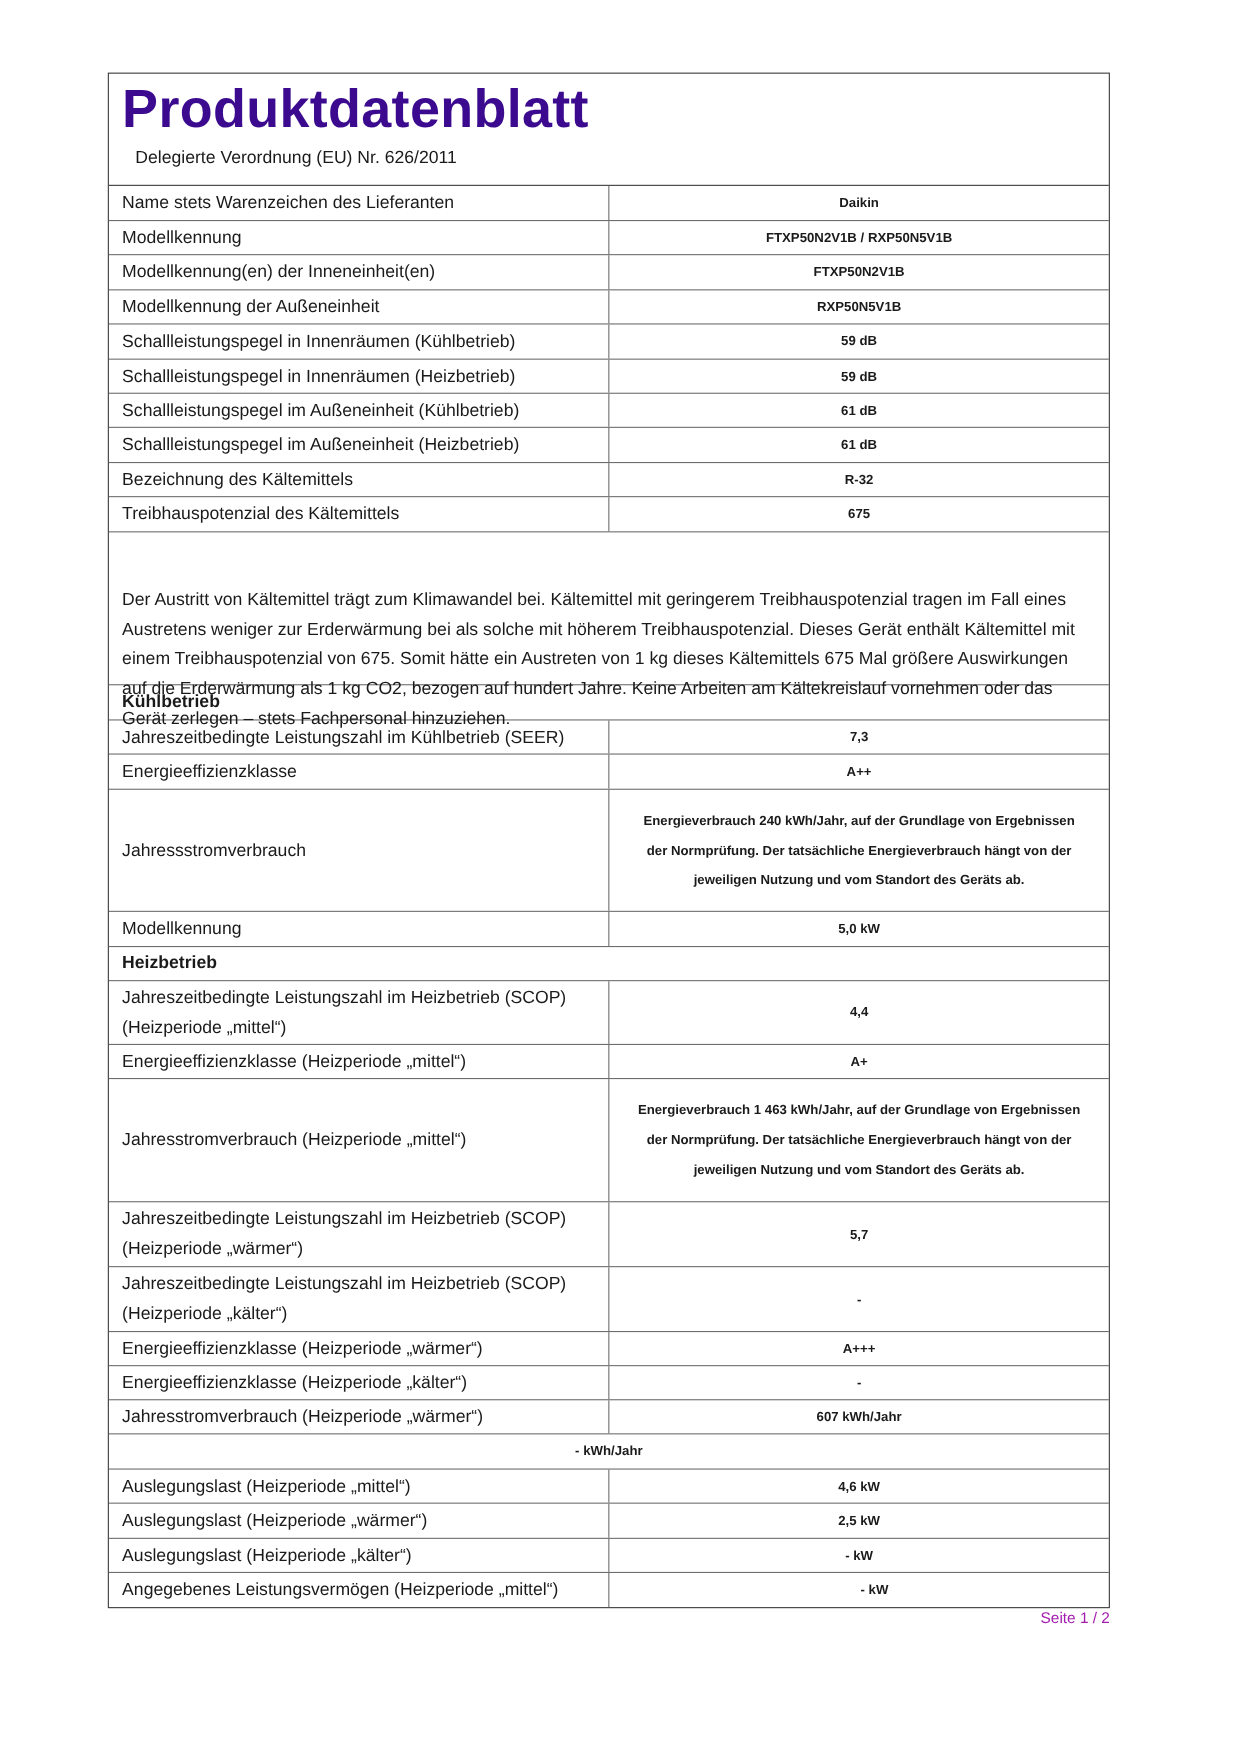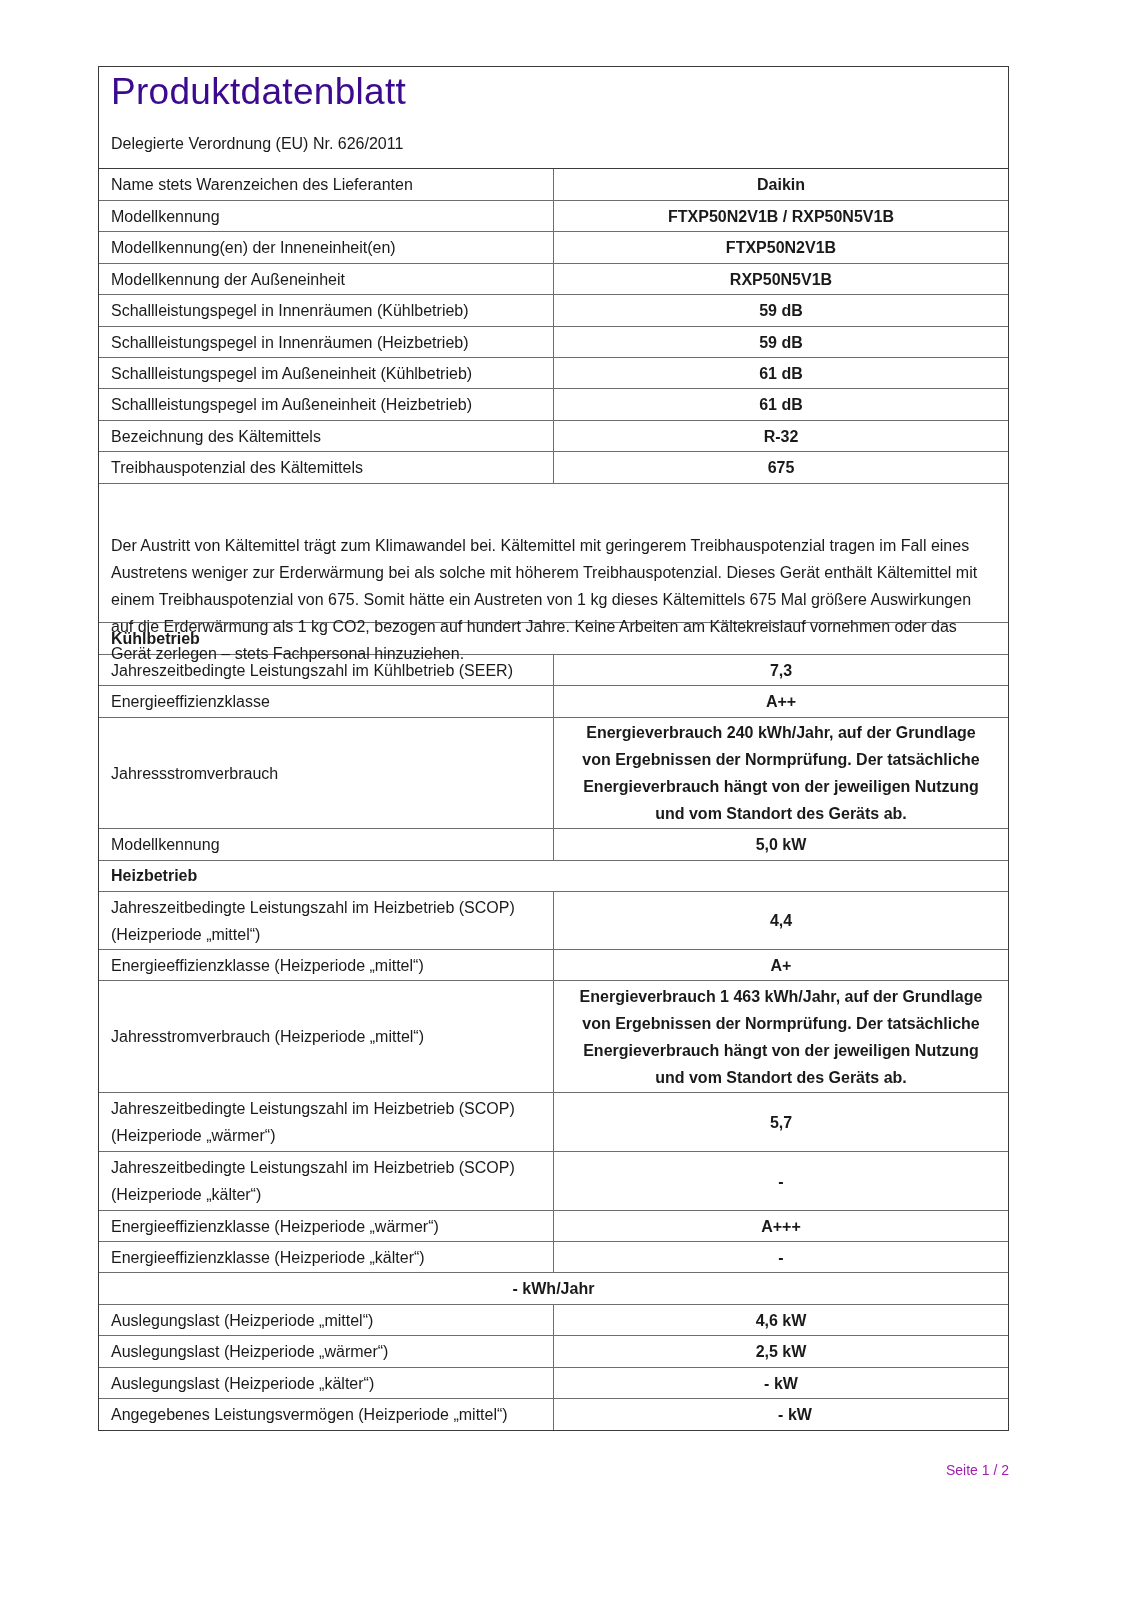"Produktdatenblatt" .title { font-size: 37px -> 49px; font-weight: normal -> bold }
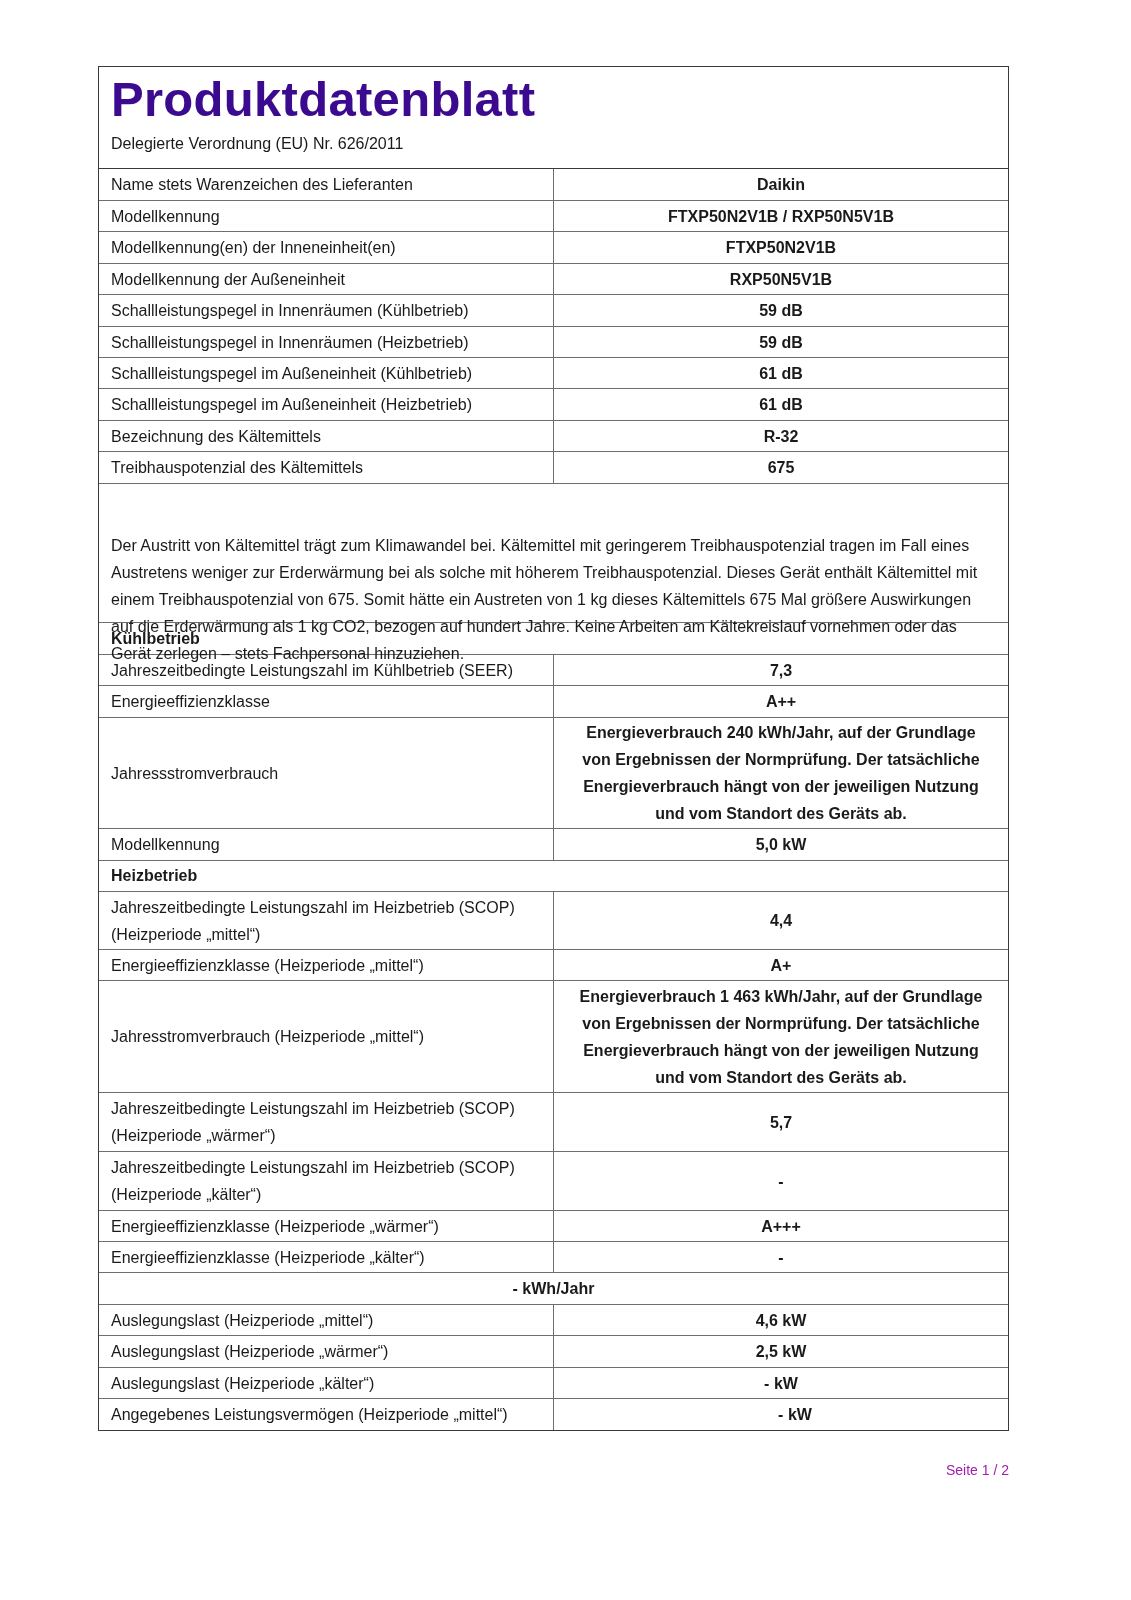"Delegierte Verordnung (EU) Nr. 626/2011" .subtitle { left: 12px -> 24px }
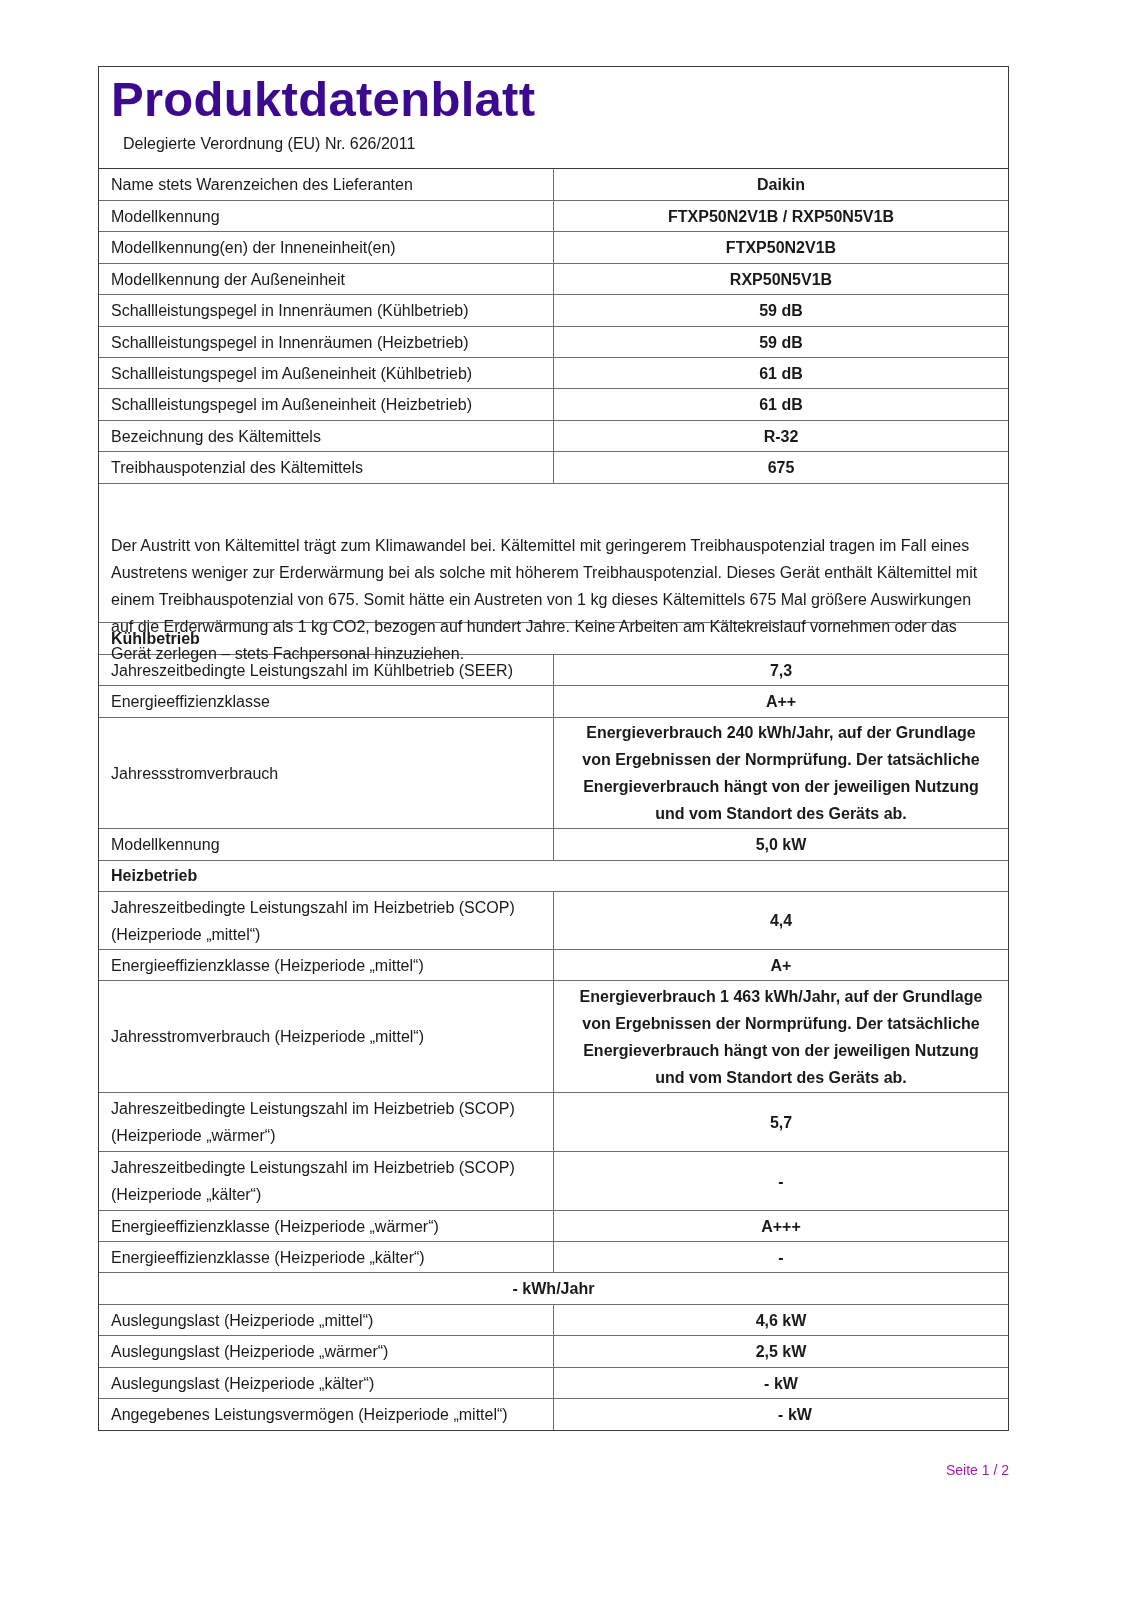"Daikin" .cell-r { font-size: 16px -> 12px }
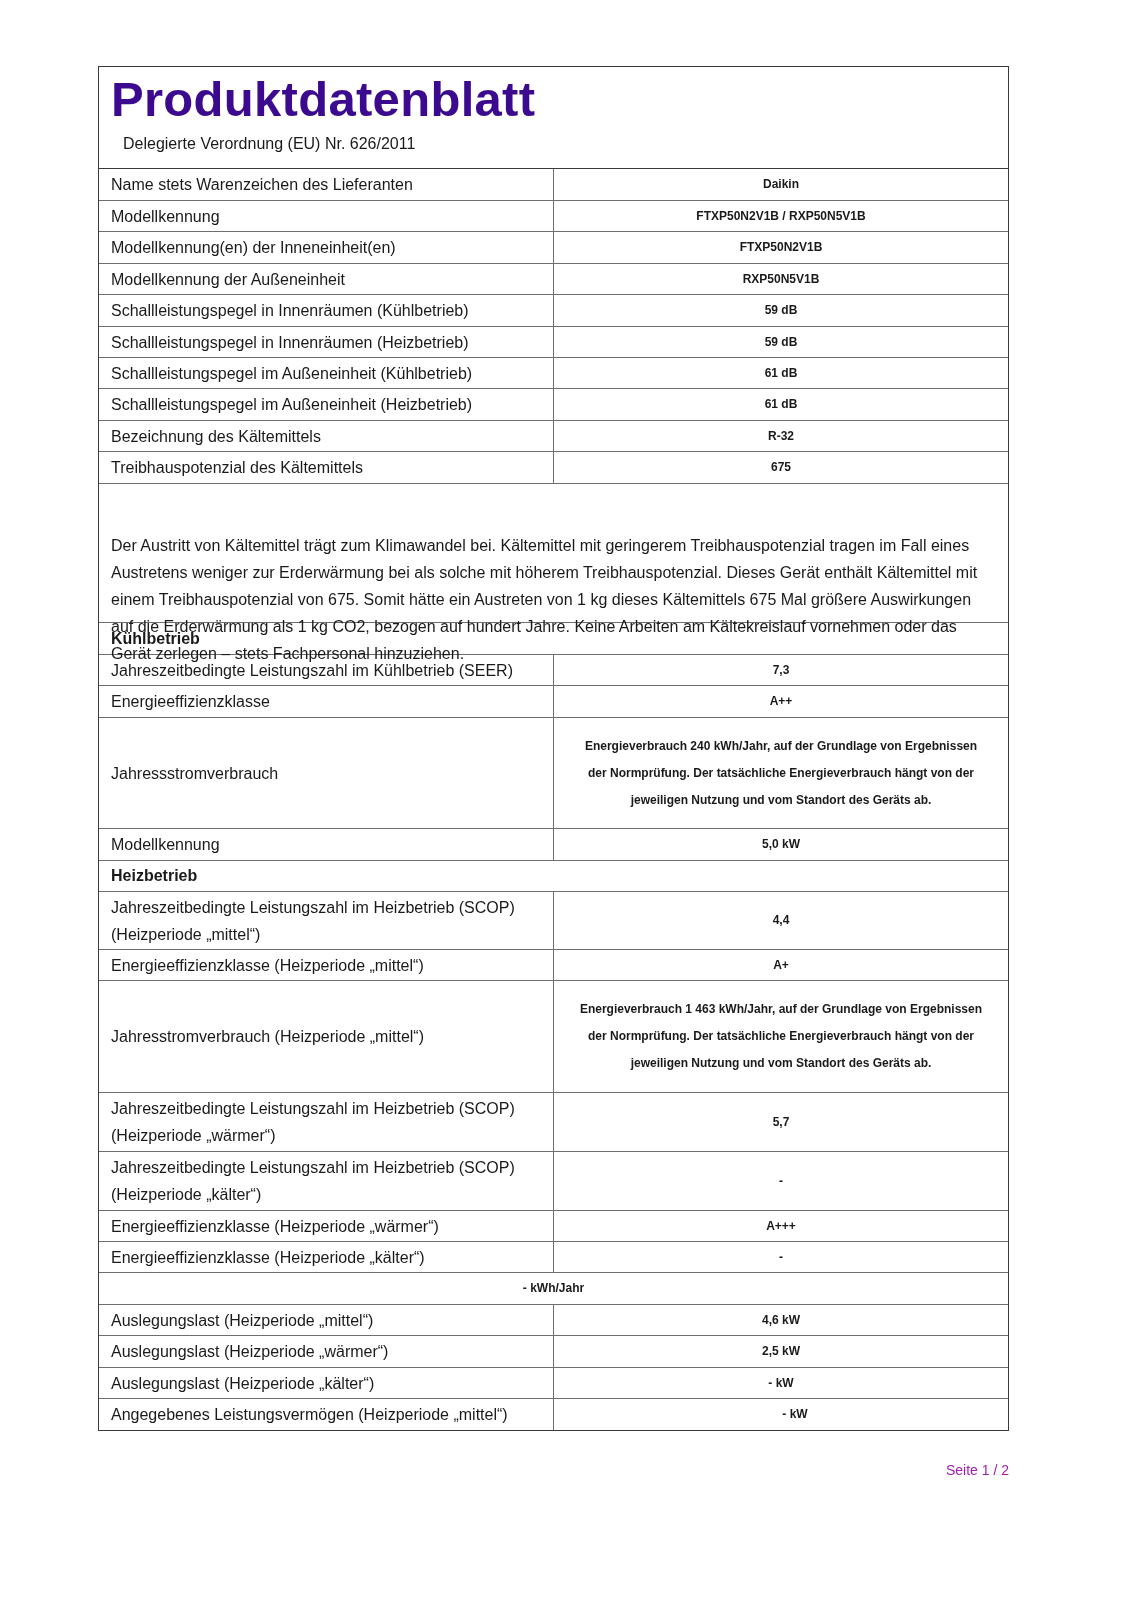"Jahresstromverbrauch (Heizperiode „wärmer“)" div.row { html: none -> <div> <div>Jahresstromverbrauch (Heizperiode „wärmer“)</div> <div>607 kWh/Jahr</div> </div> }
